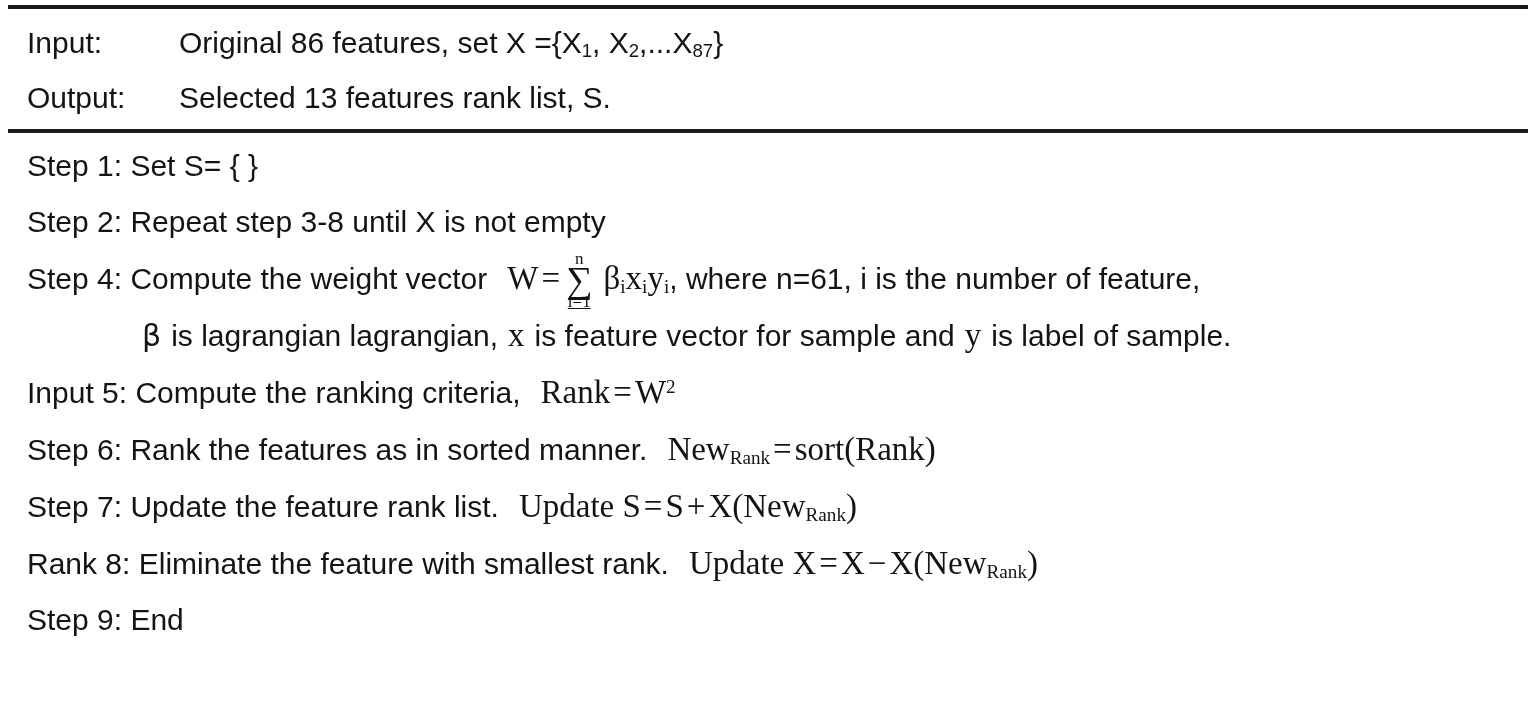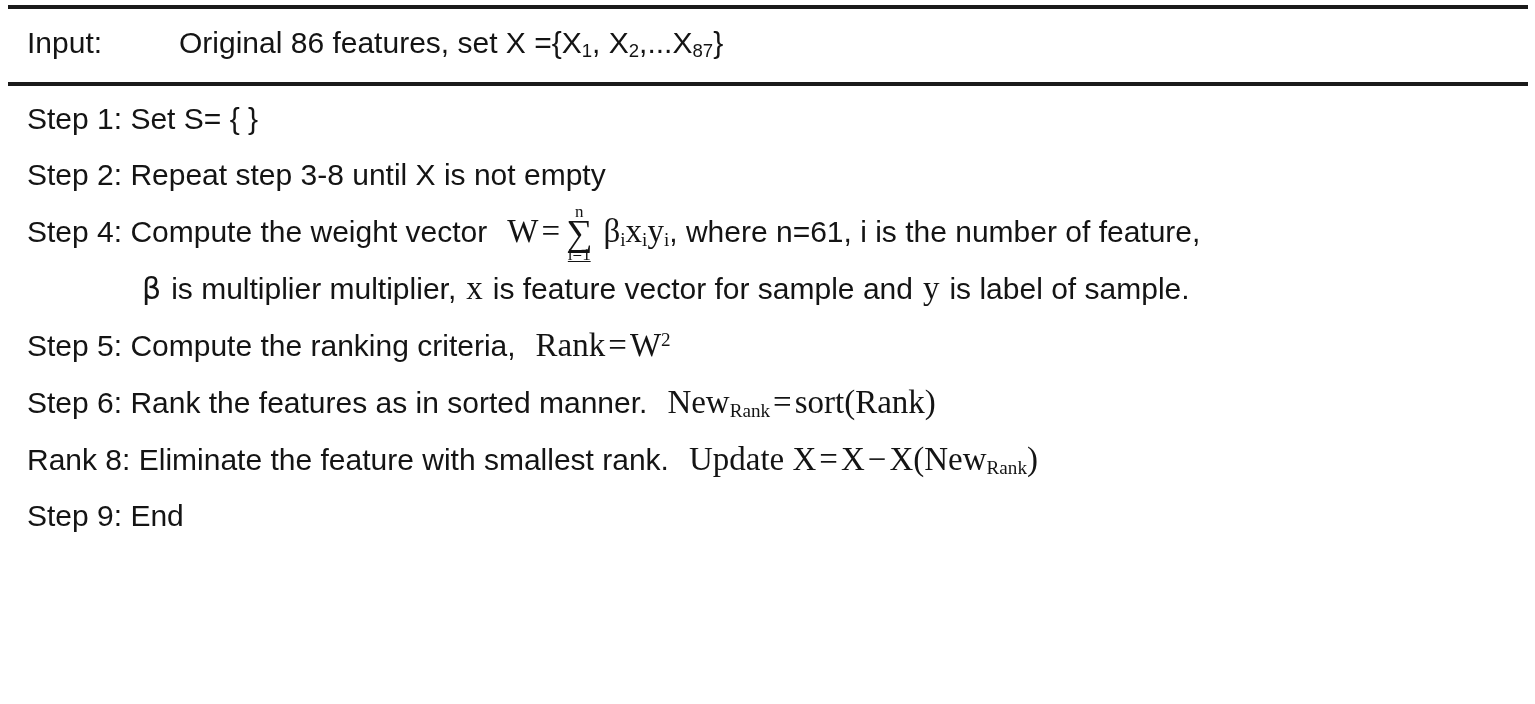"Input:" .header-block { padding: 6px 0 12px 0 -> 6px 0 4px 0 }
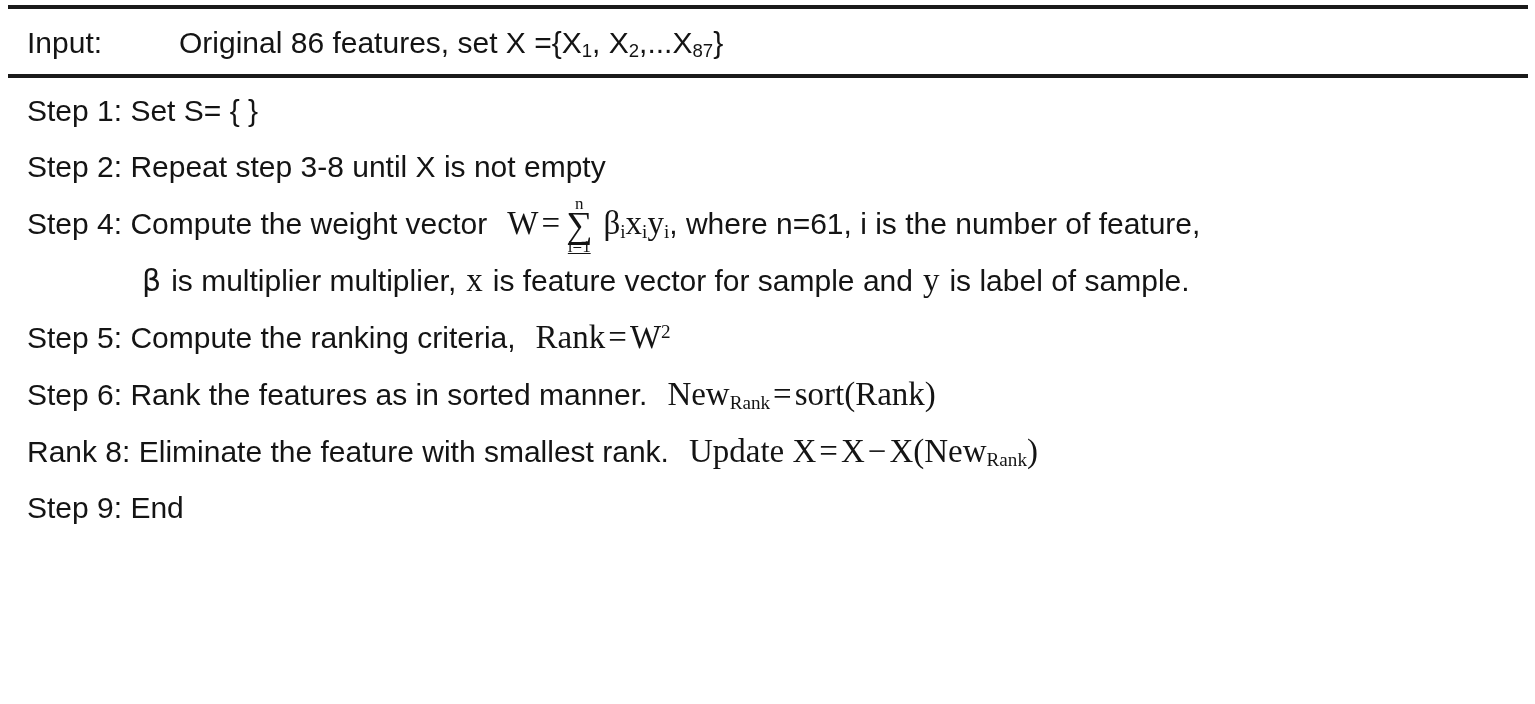"Output:" div.io-row { html: none -> <div> <span>Output:</span> <span>Selected 13 features rank list, S.</span> </div> }
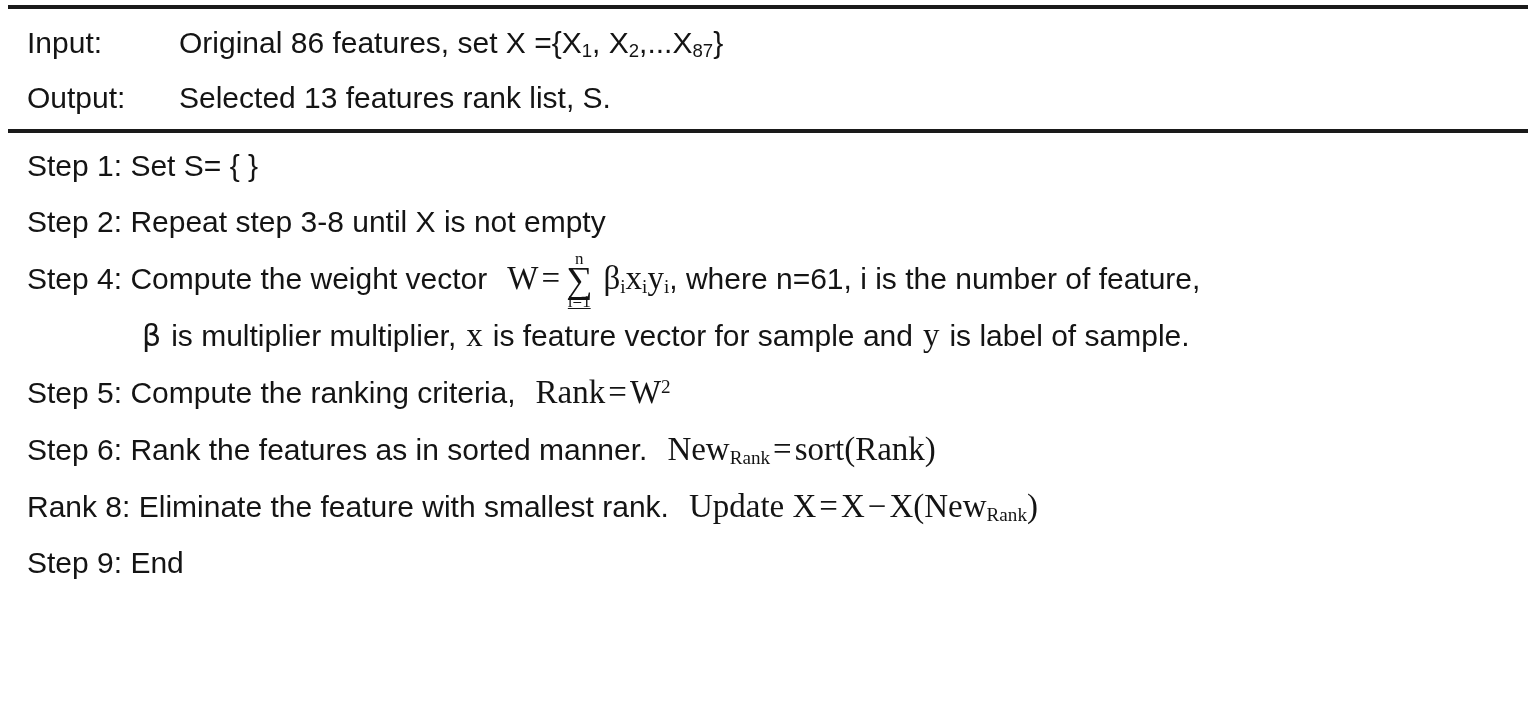"is multiplier multiplier," span { text: multiplier multiplier -> lagrangian lagrangian }
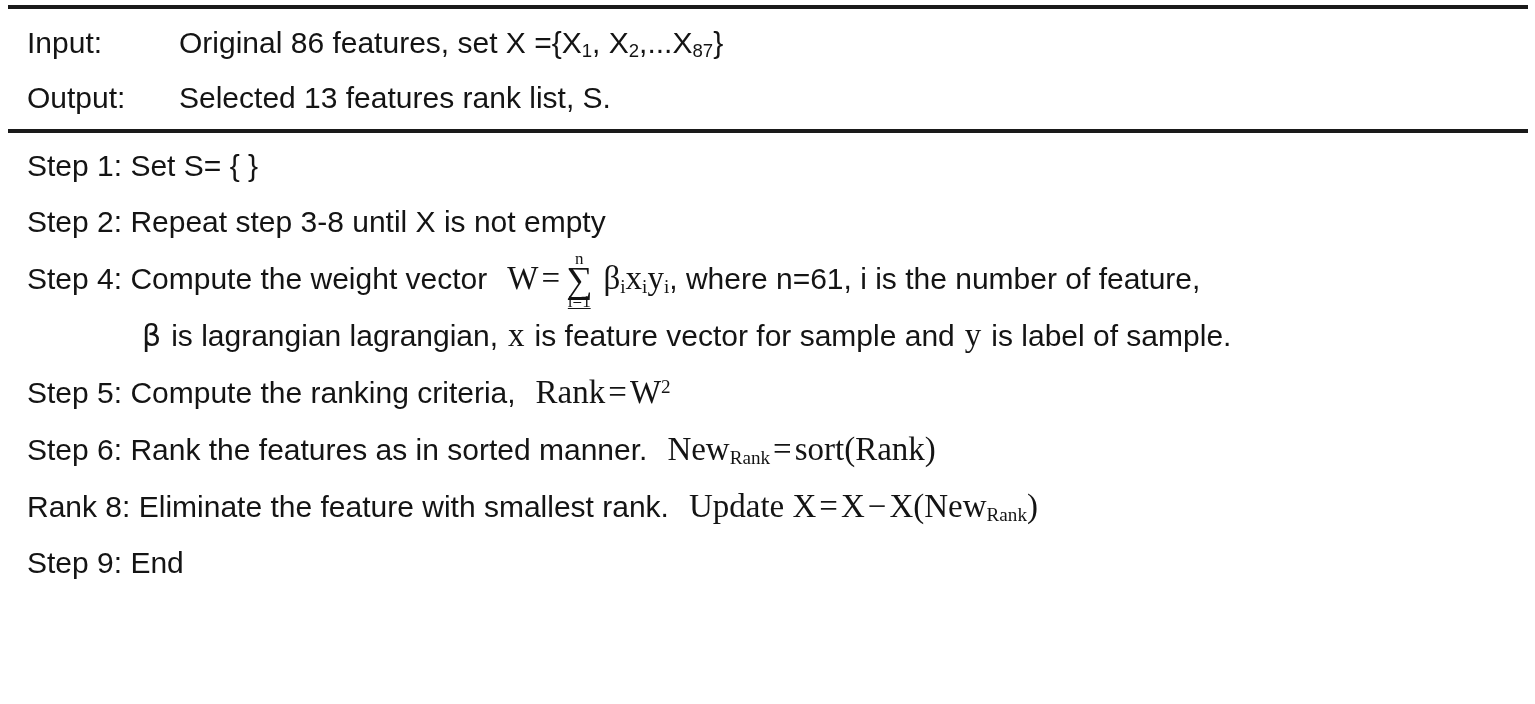"Step 5: Compute the ranking" span { text: Step -> Input }
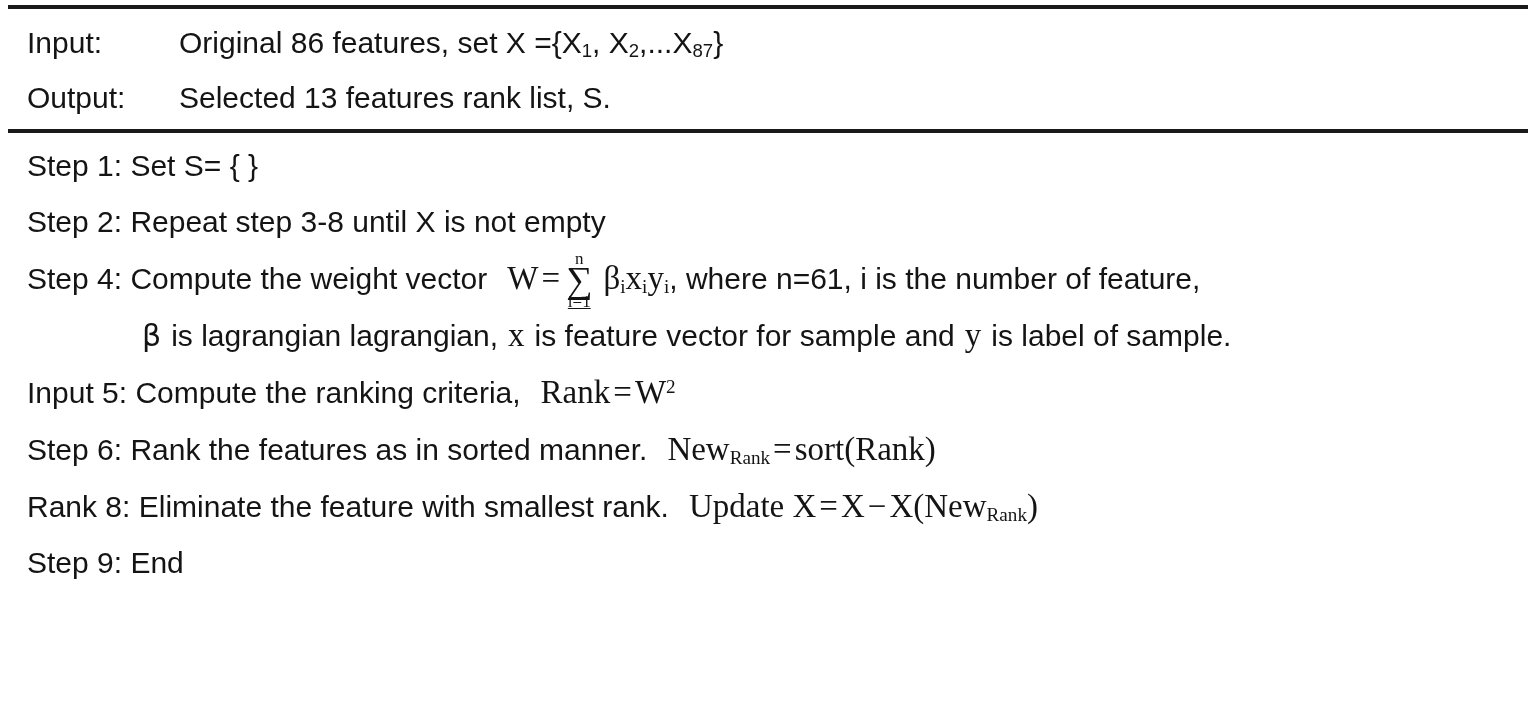"Step 7: Update the feature" div.step-row { html: none -> <div><span>Step 7: Update the feature rank list.</span><span></span><span><span>Update S</span><span>=</span><span>S</span><span>+</span><span>X(New</span><sub>Rank</sub><span>)</span></span></div> }
